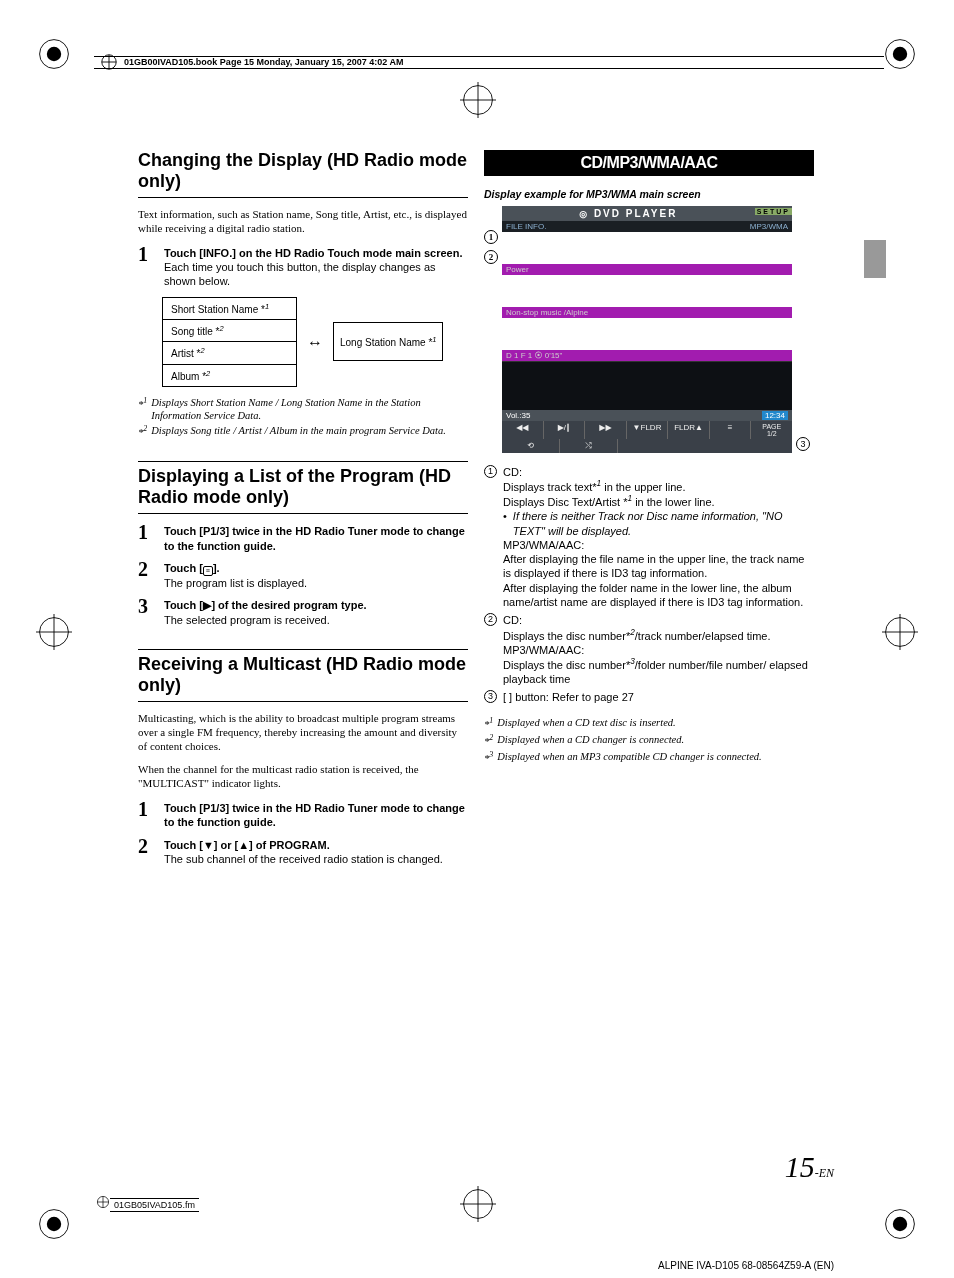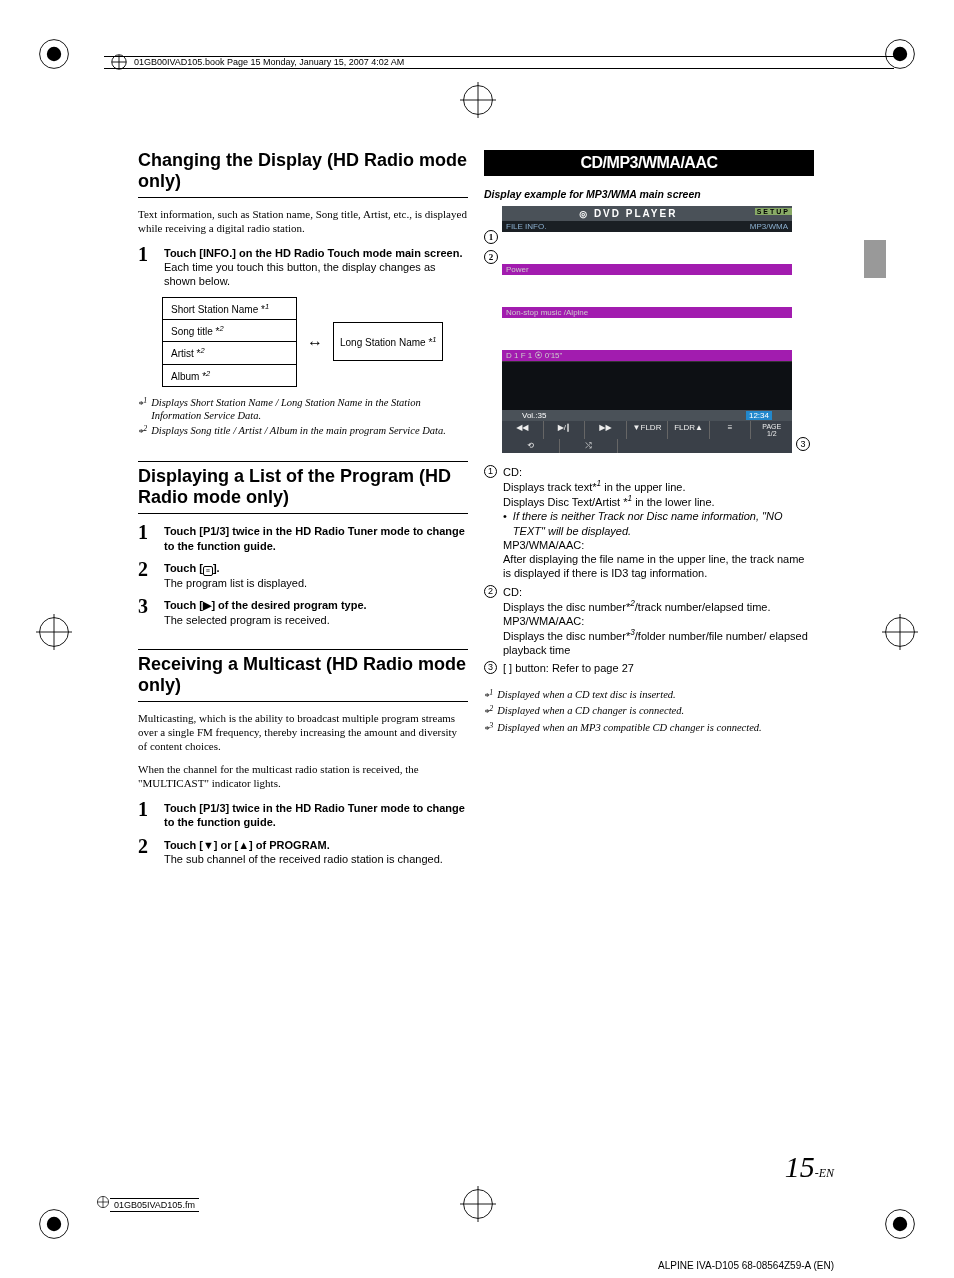"01GB00IVAD105.book Page 15 Monday," .header-line { font-weight: none -> bold; left: 104px -> 94px }
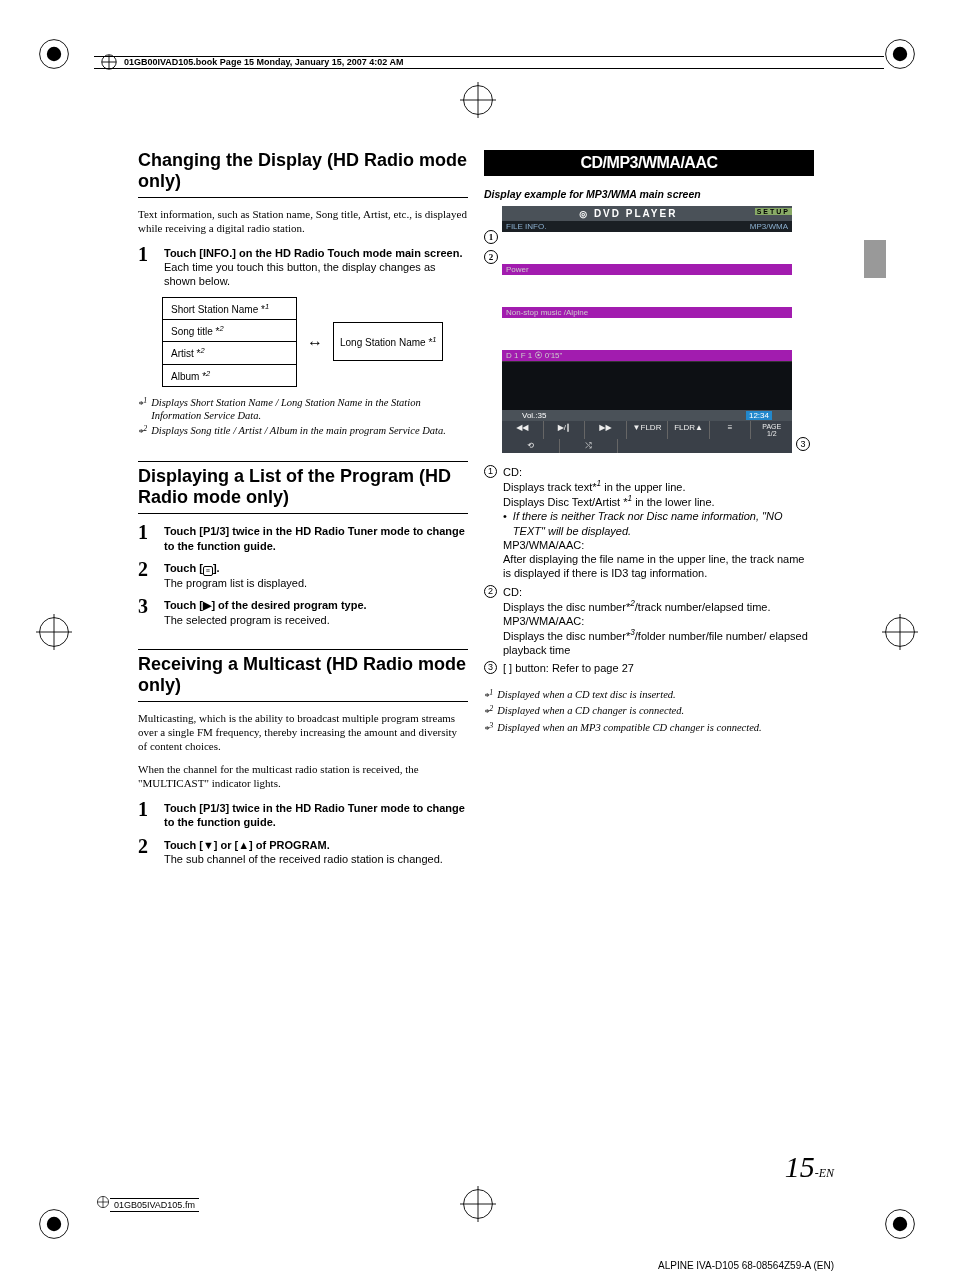"Vol.:35" .scr-vol { padding: 1px 20px -> 1px 4px }
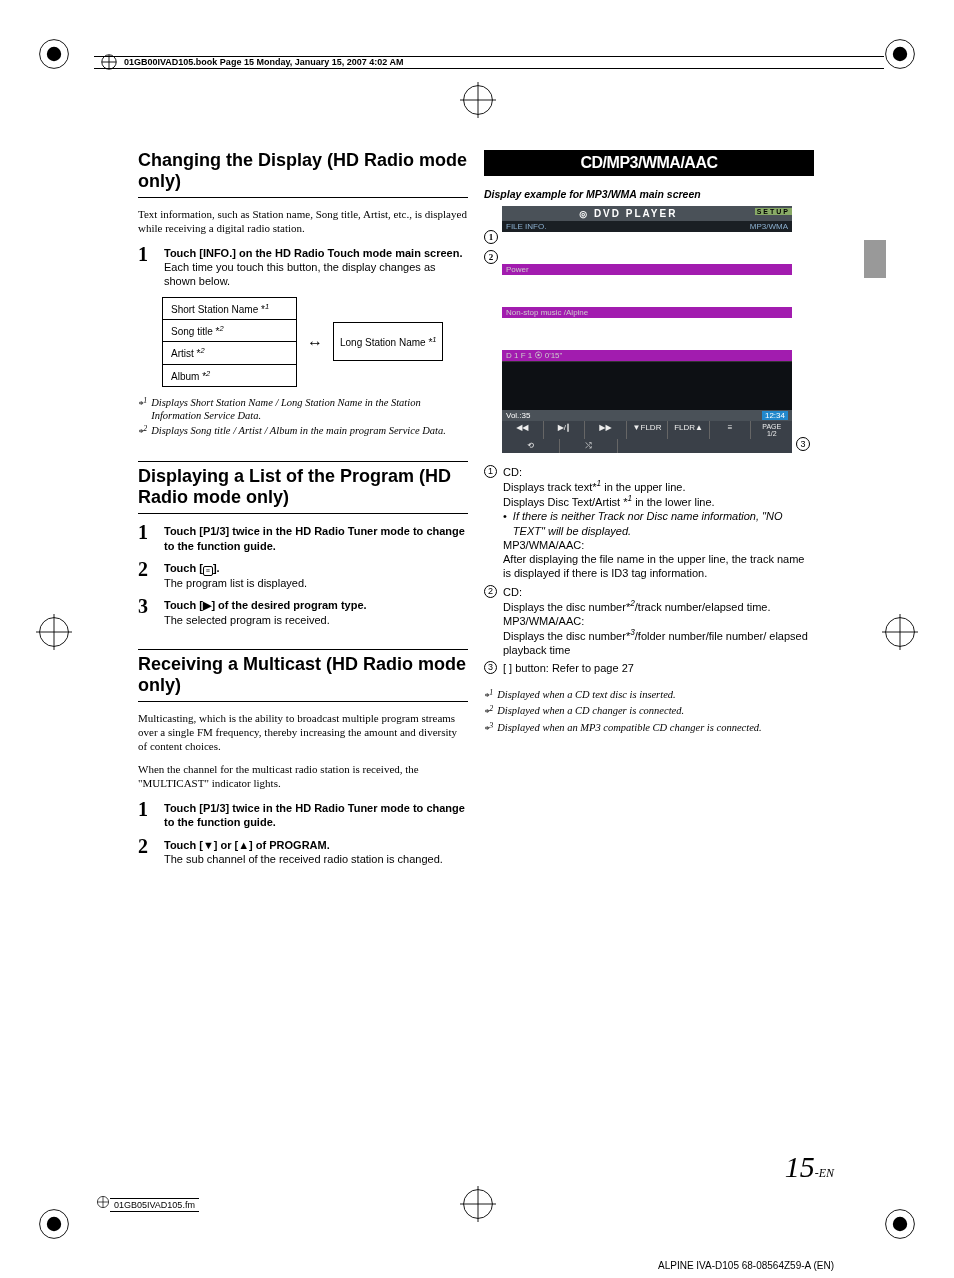"After displaying the folder name" div { html: none -> <div>After displaying the folder name in the lower line, the album name/artist name are displayed if there is ID3 tag information.</div> }
